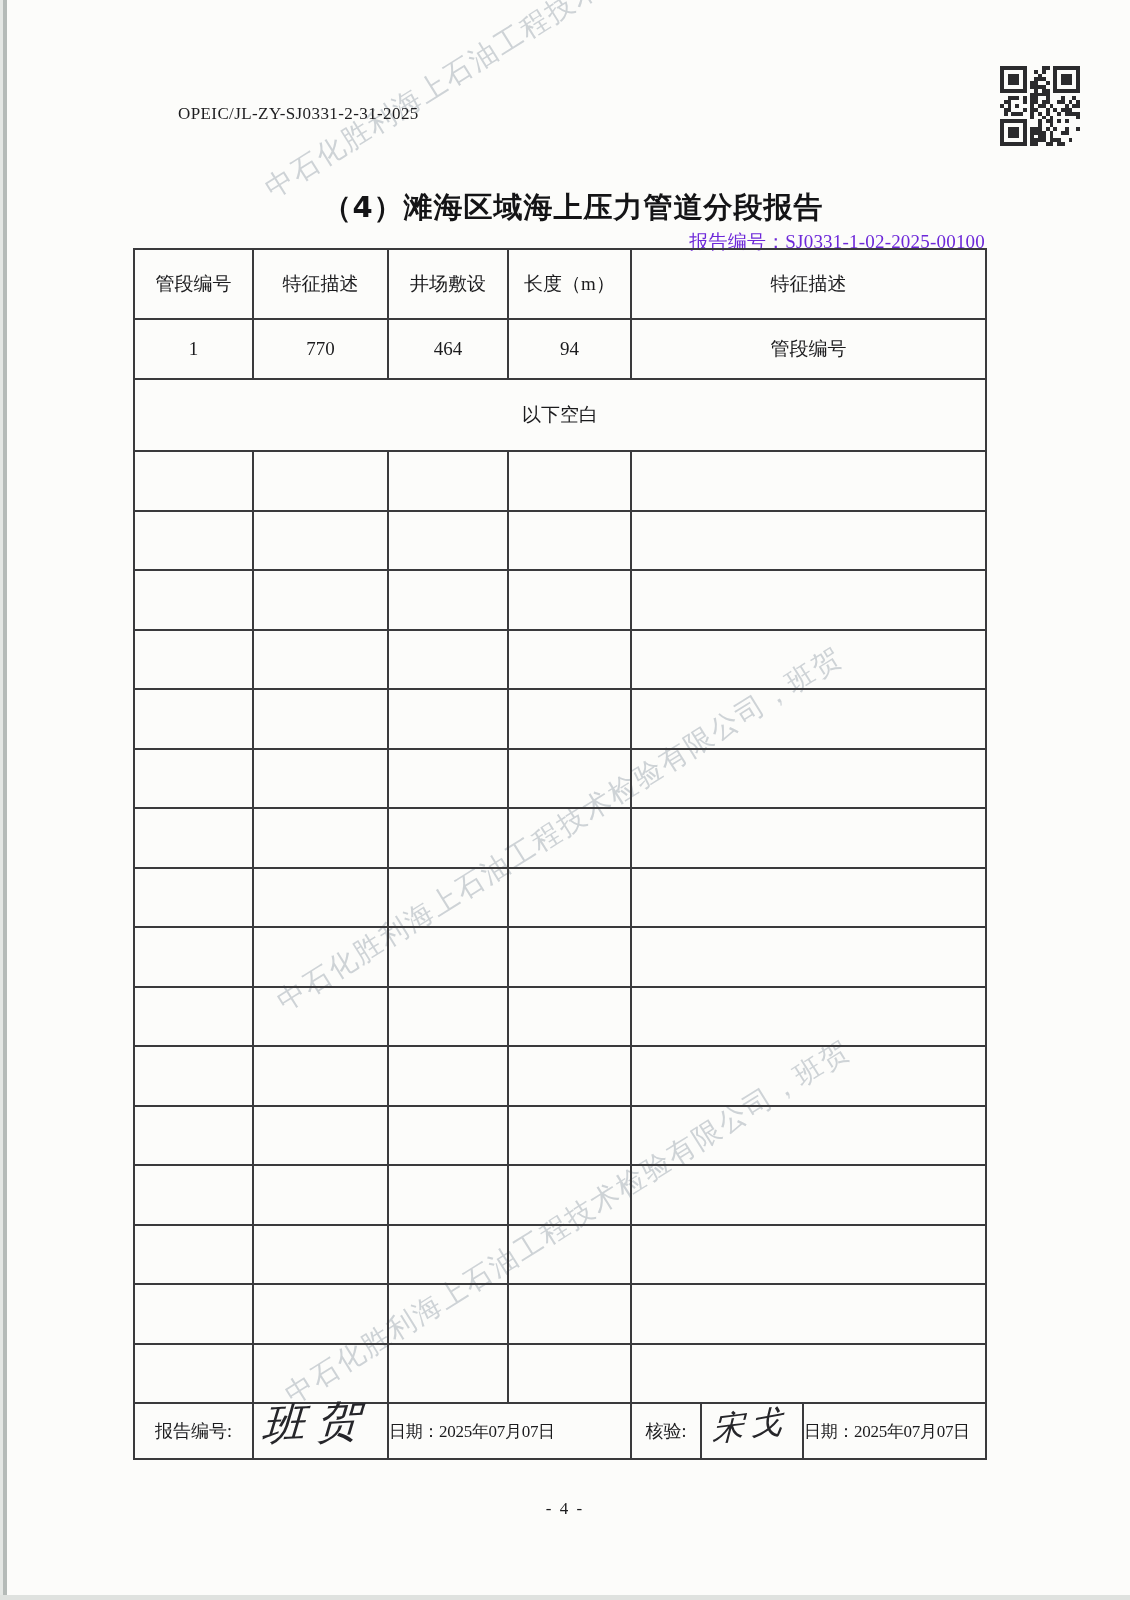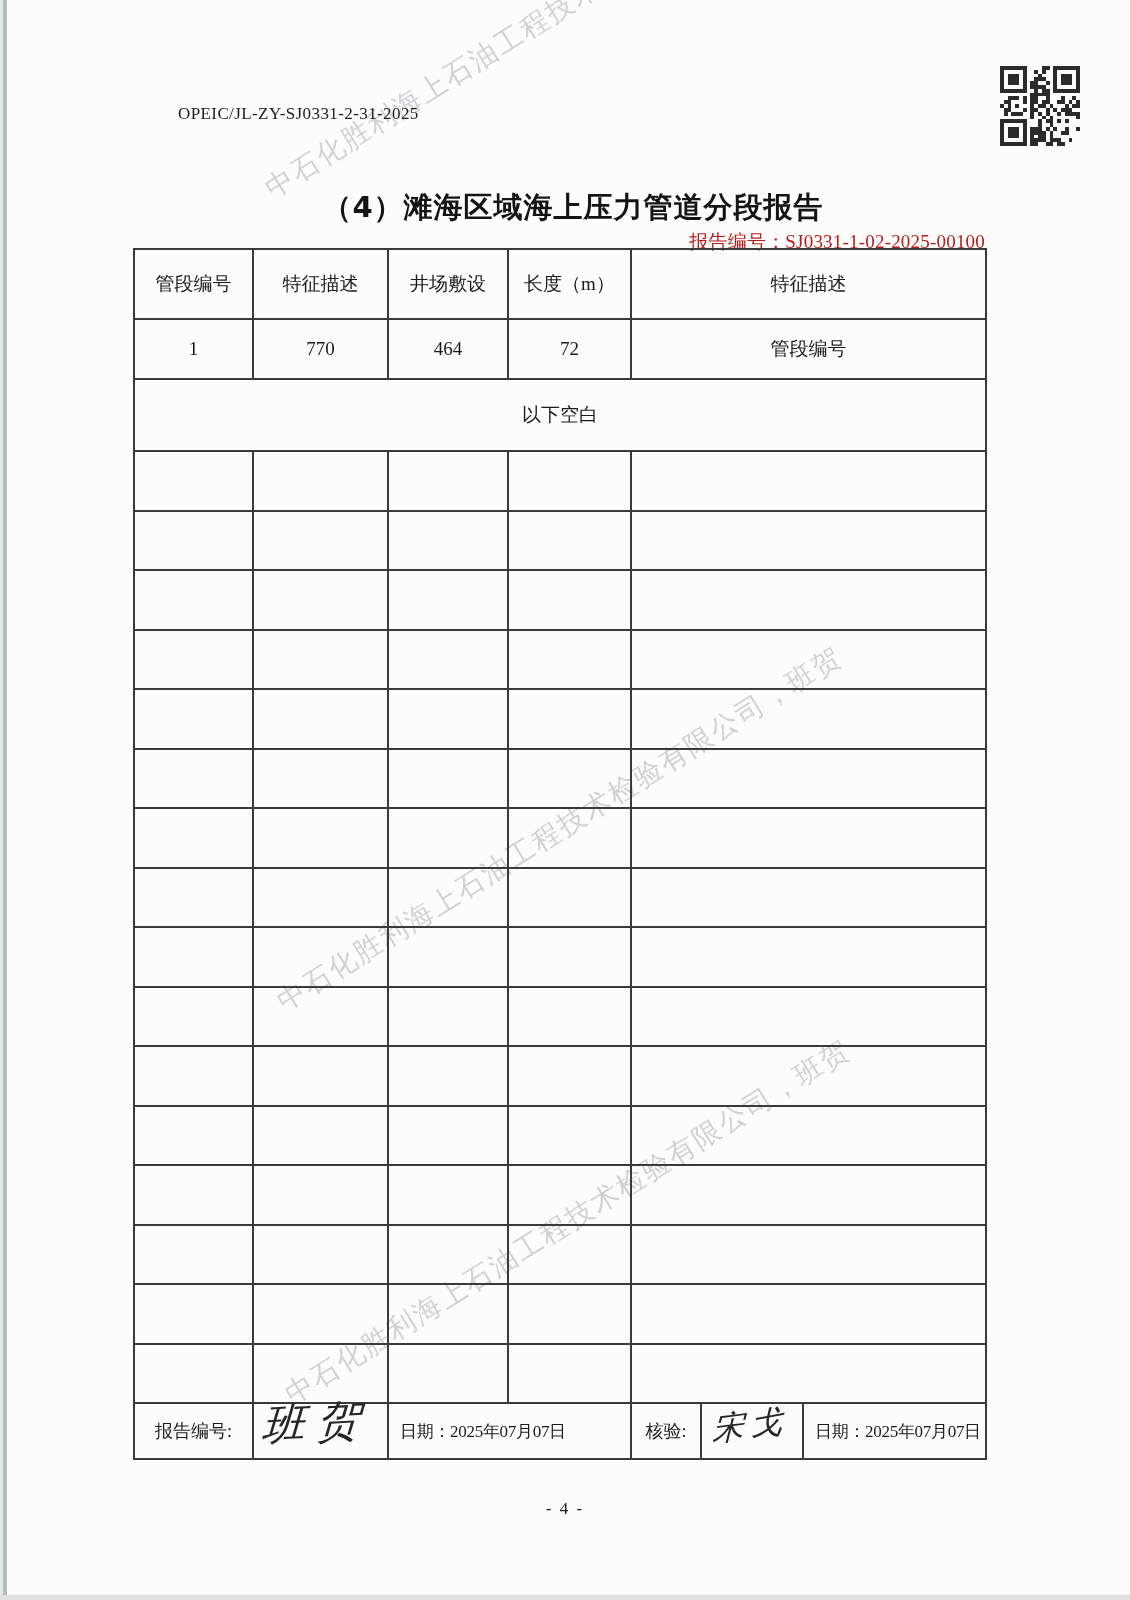"报告编号：SJ0331-1-02-2025-00100" .report-number { color: #b91c1c -> #6d28d9 }
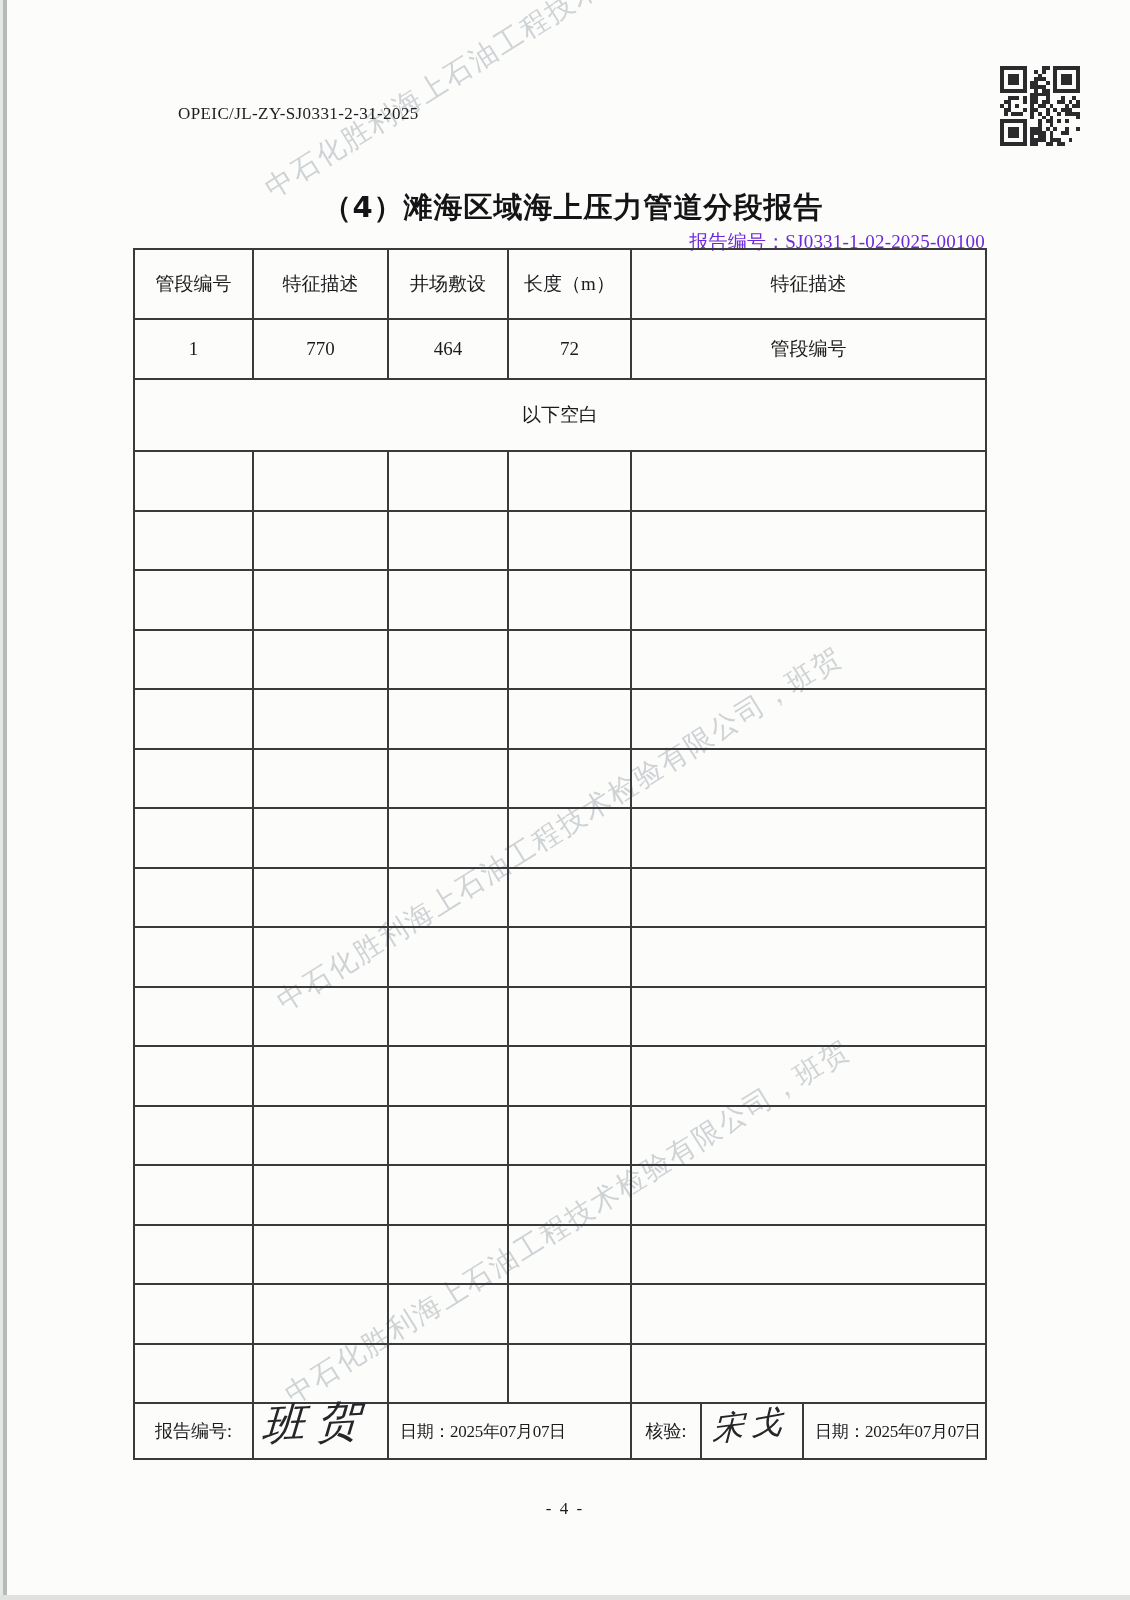"72" td { text: 72 -> 94 }
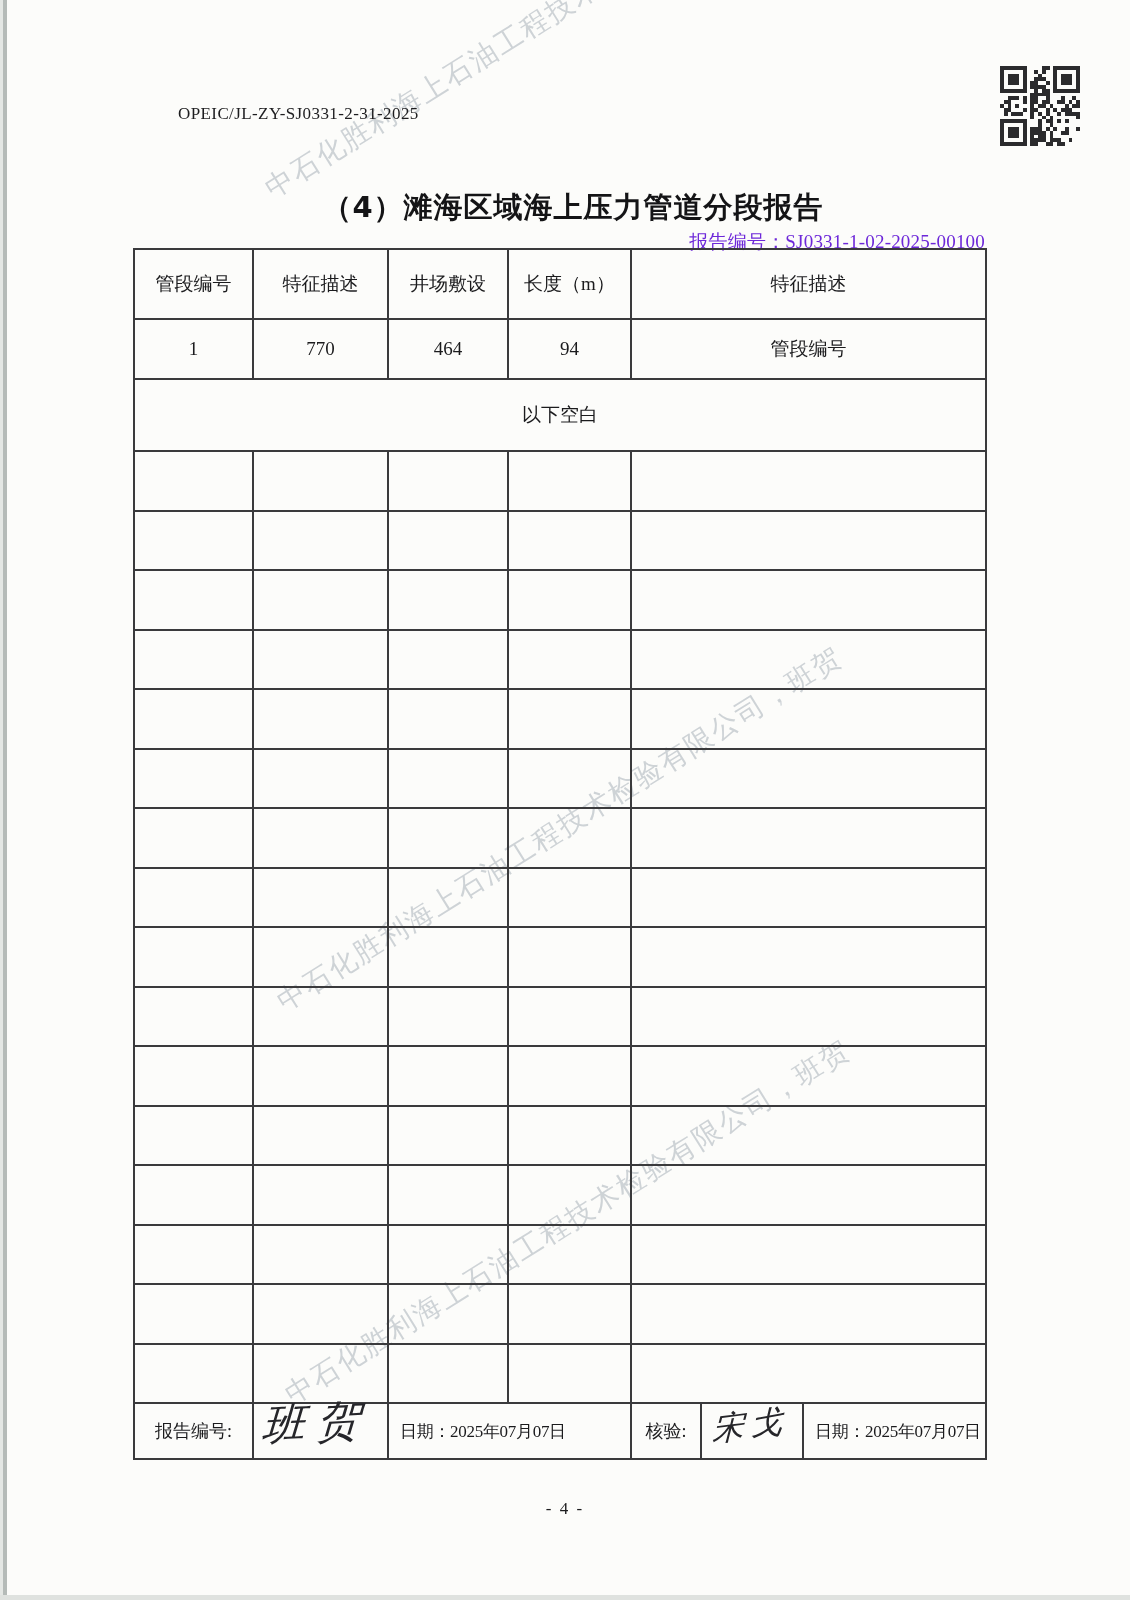"日期：2025年07月07日" .sig-row td.date { padding-left: 11px -> 0 }
